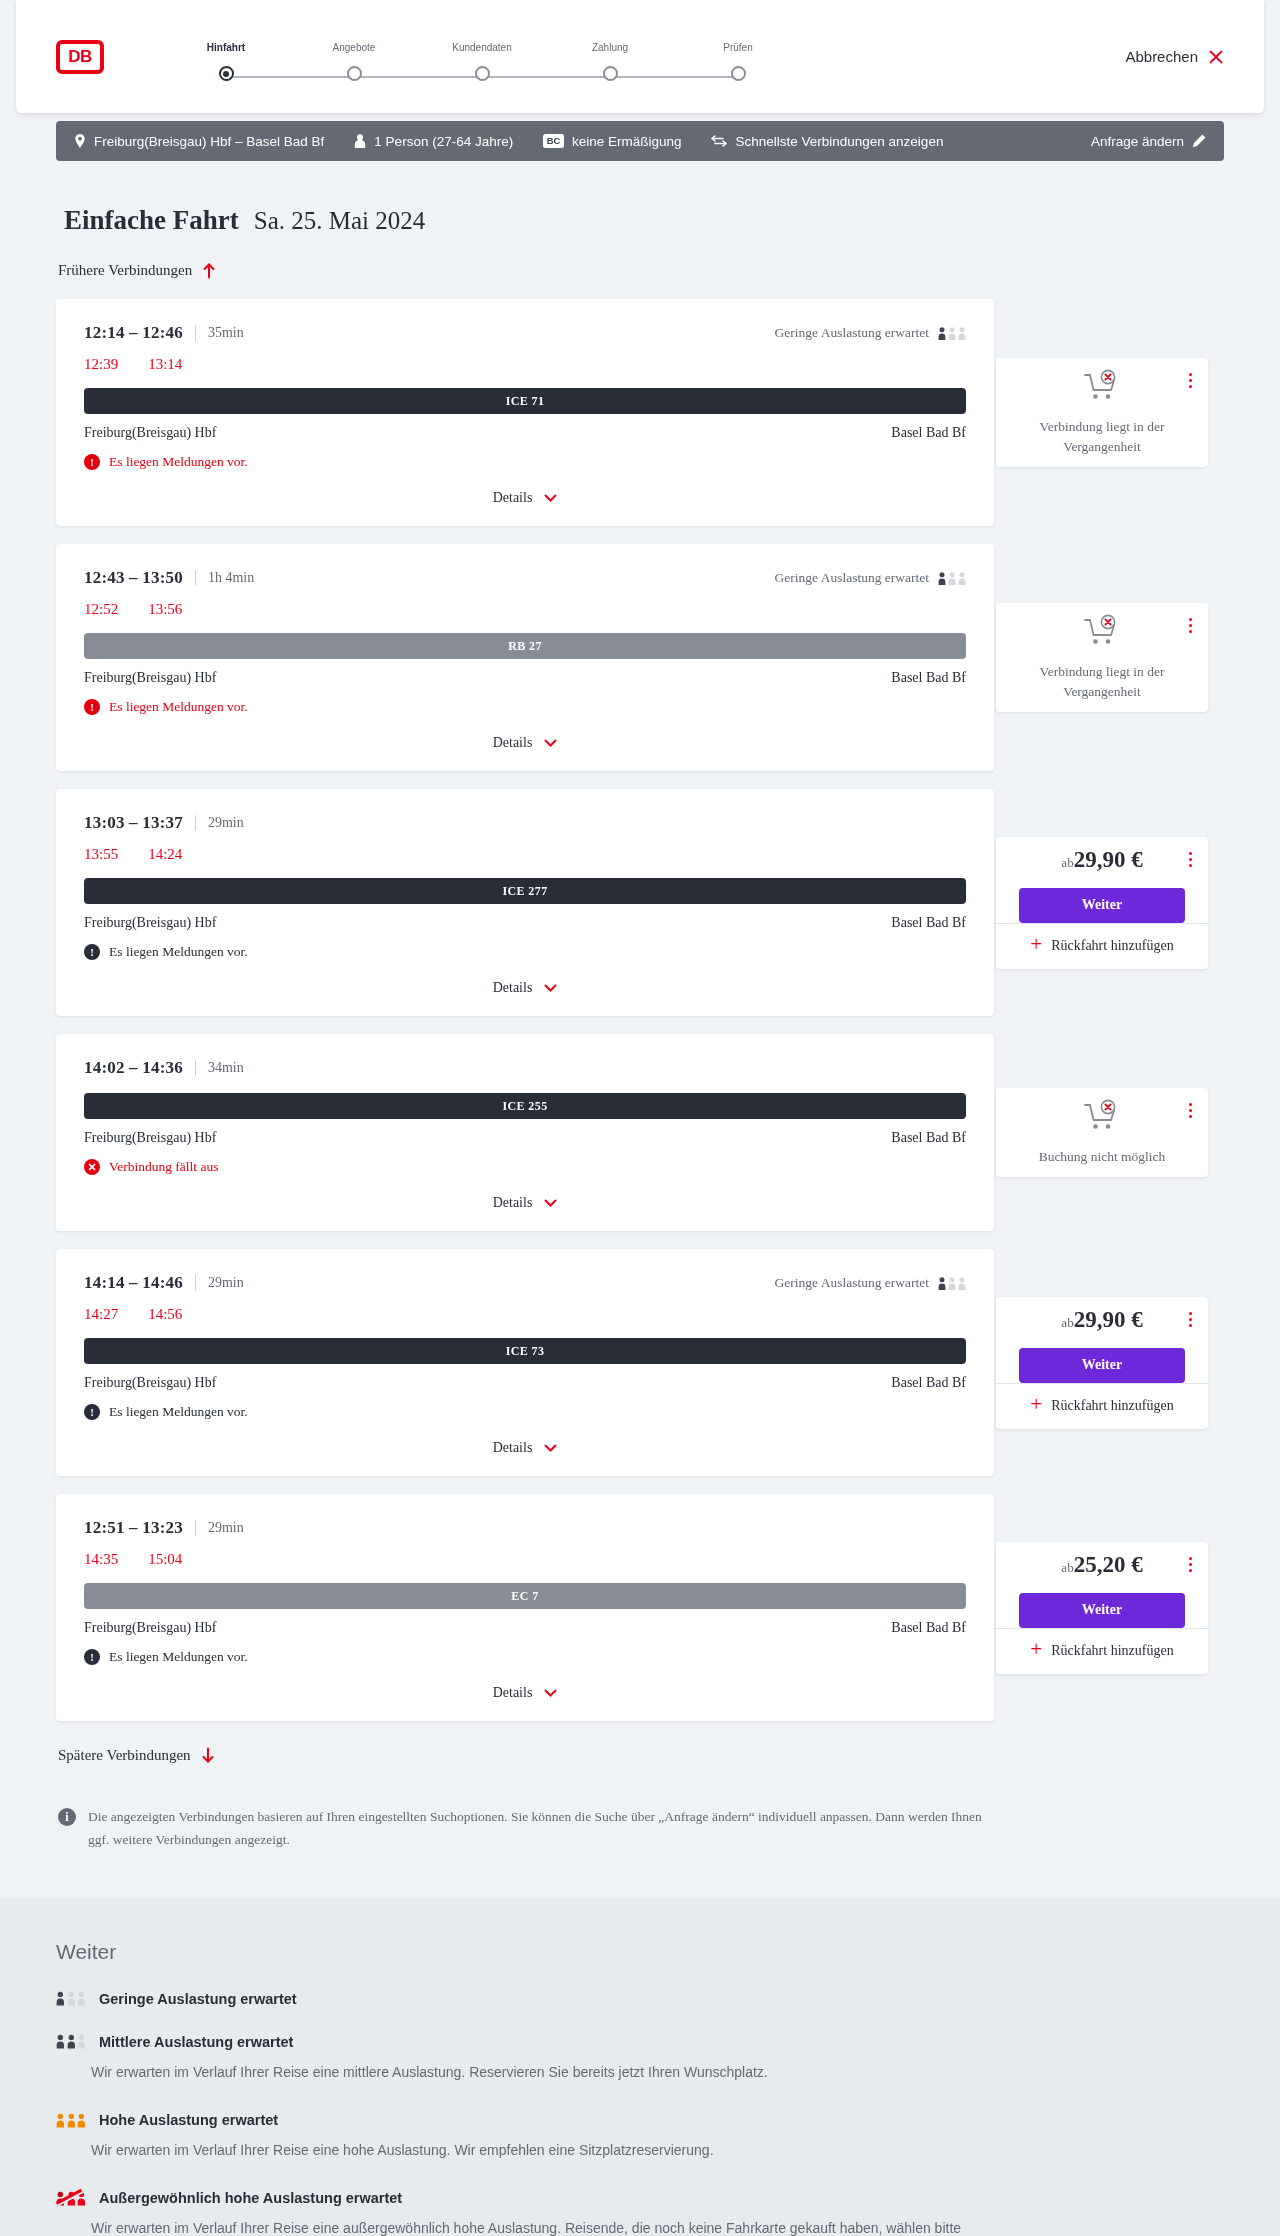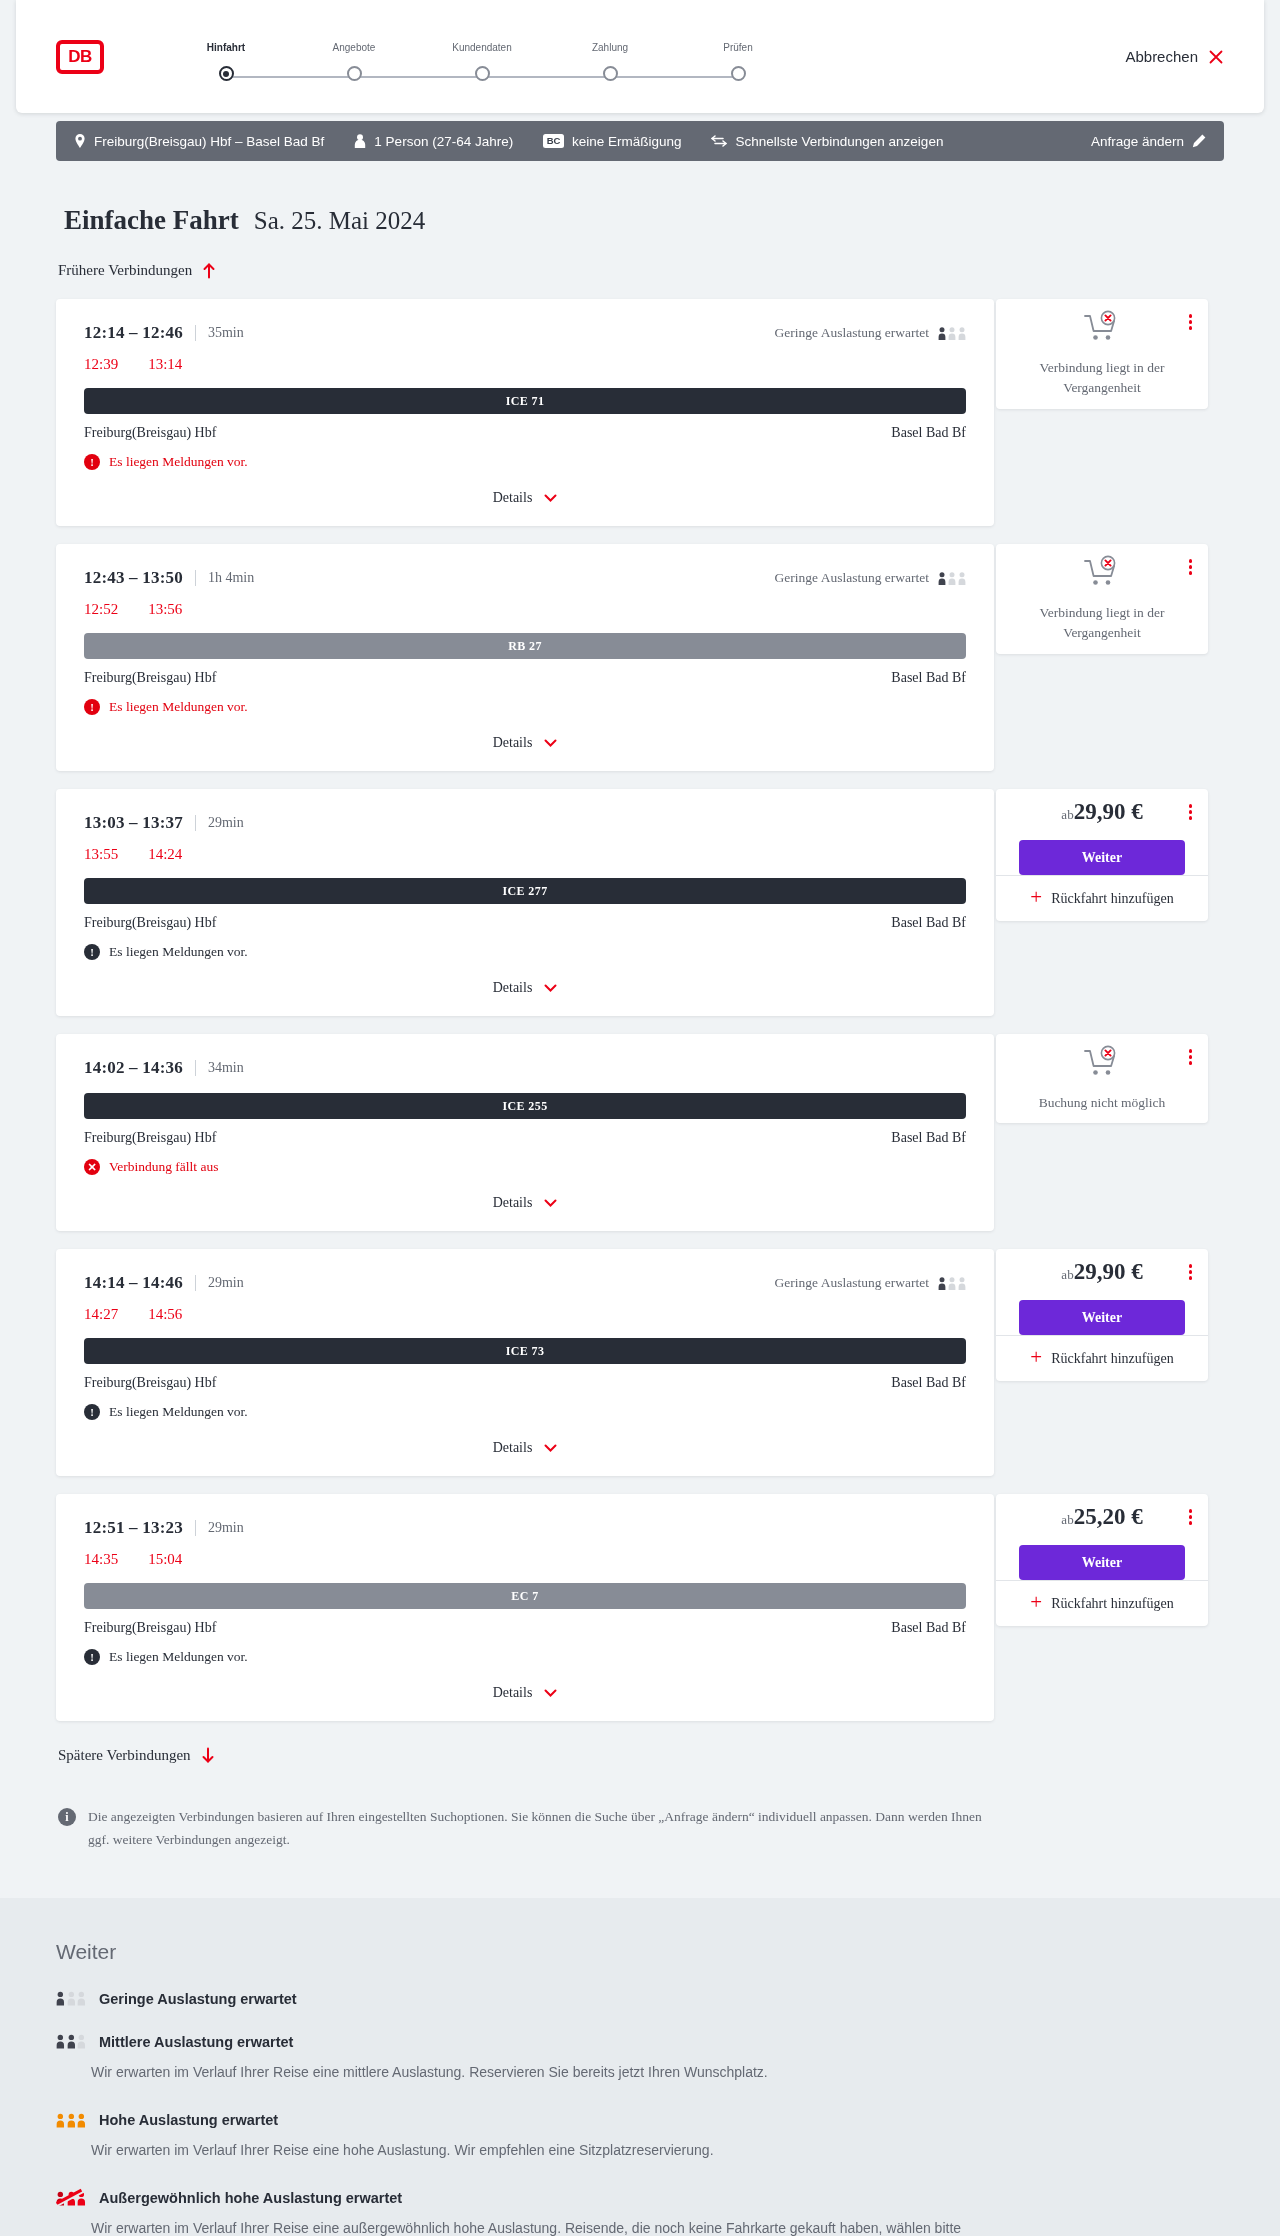"12:14 – 12:46" .conn-row { align-items: flex-start -> center }
